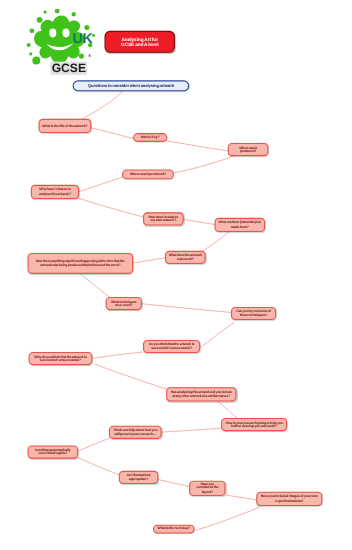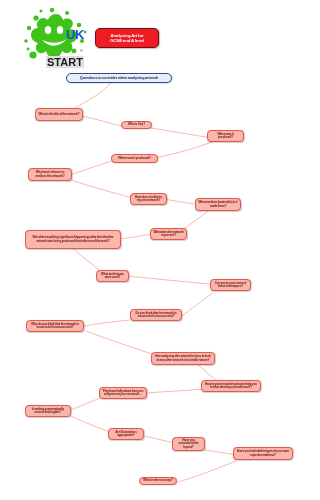"UK" .logo-uk { color: #1d4ed8 -> #0f766e }
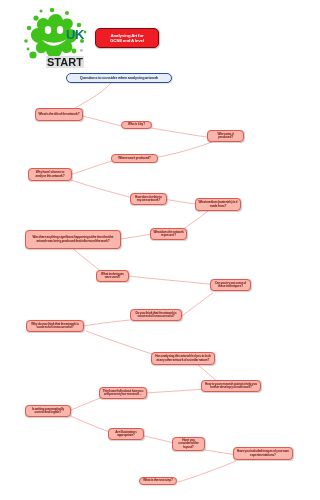"START" div.logo-start { text: START -> GCSE }
